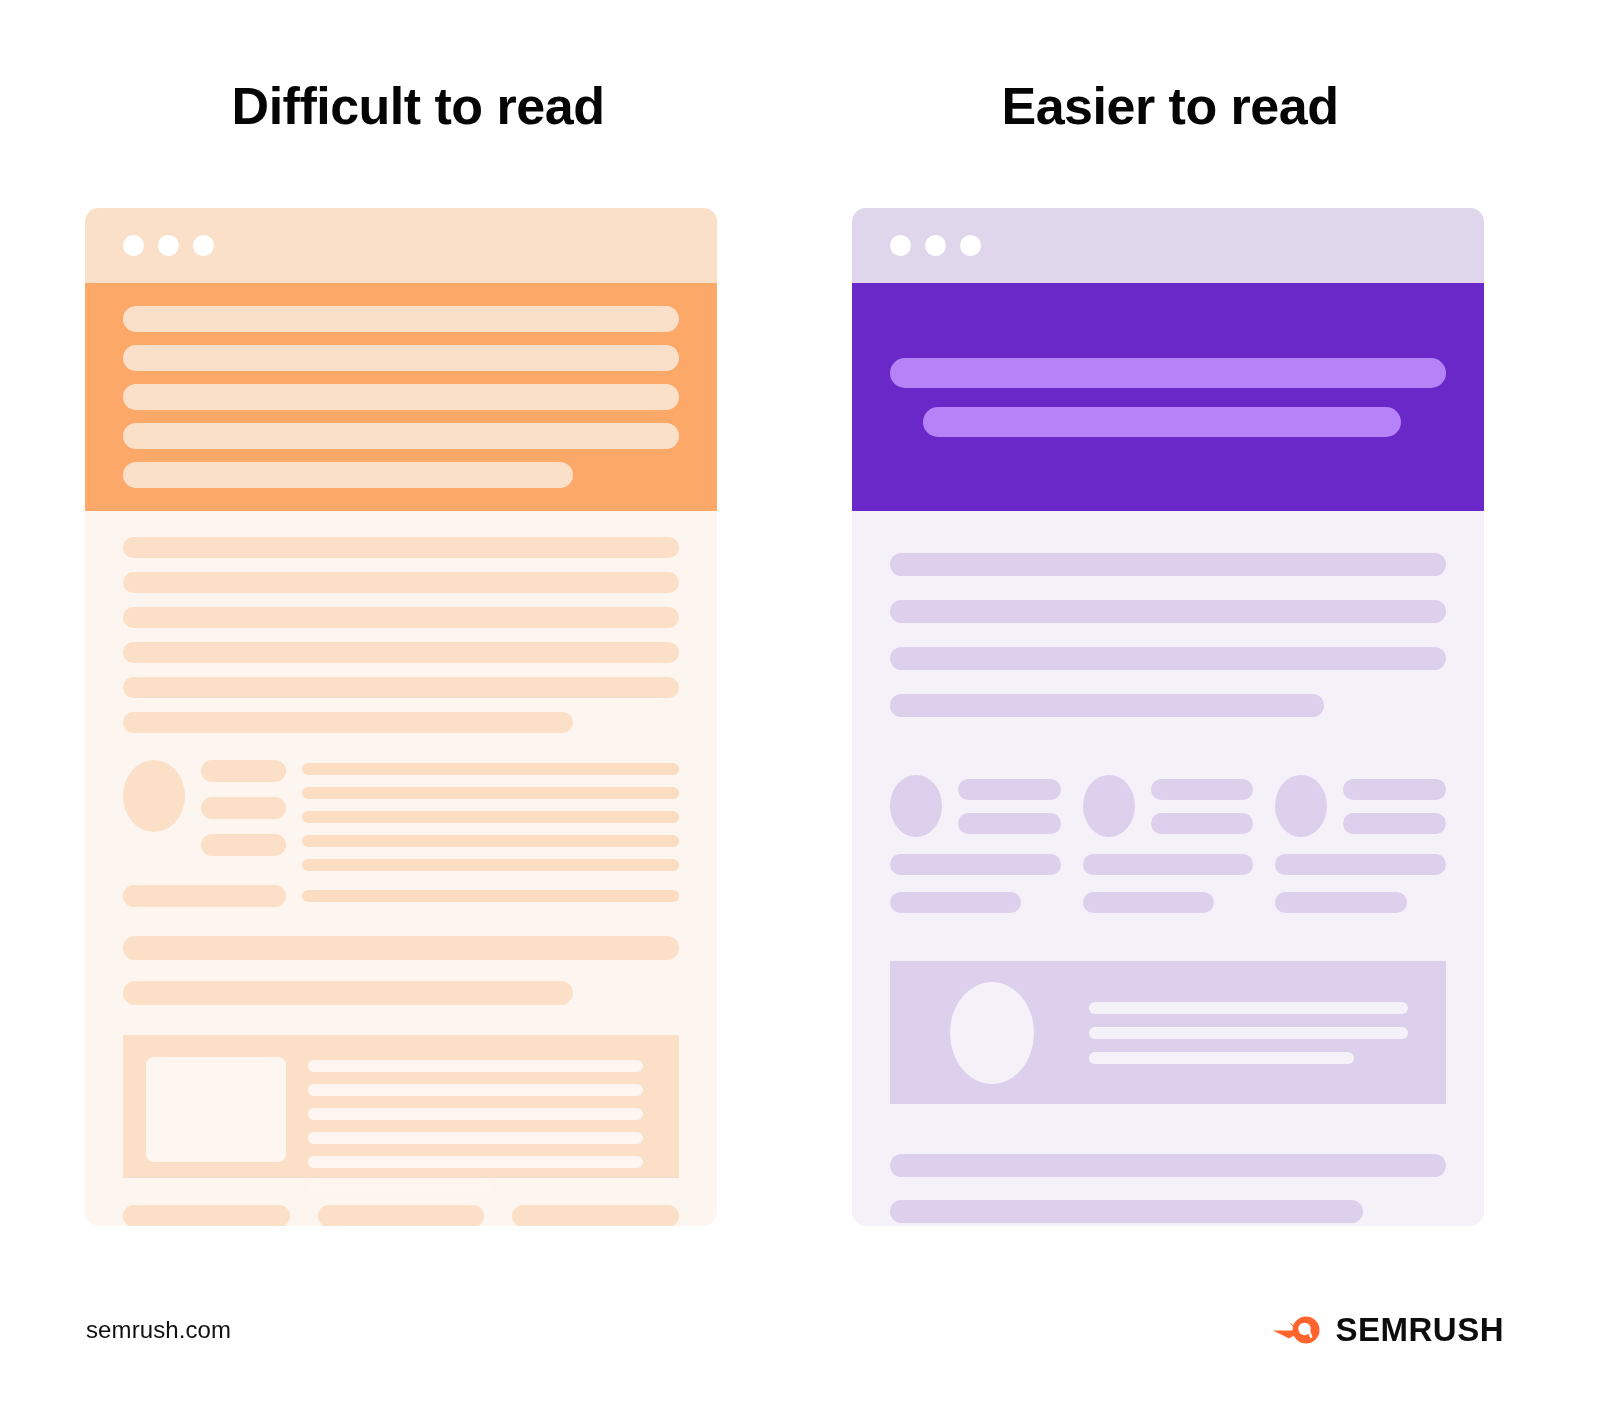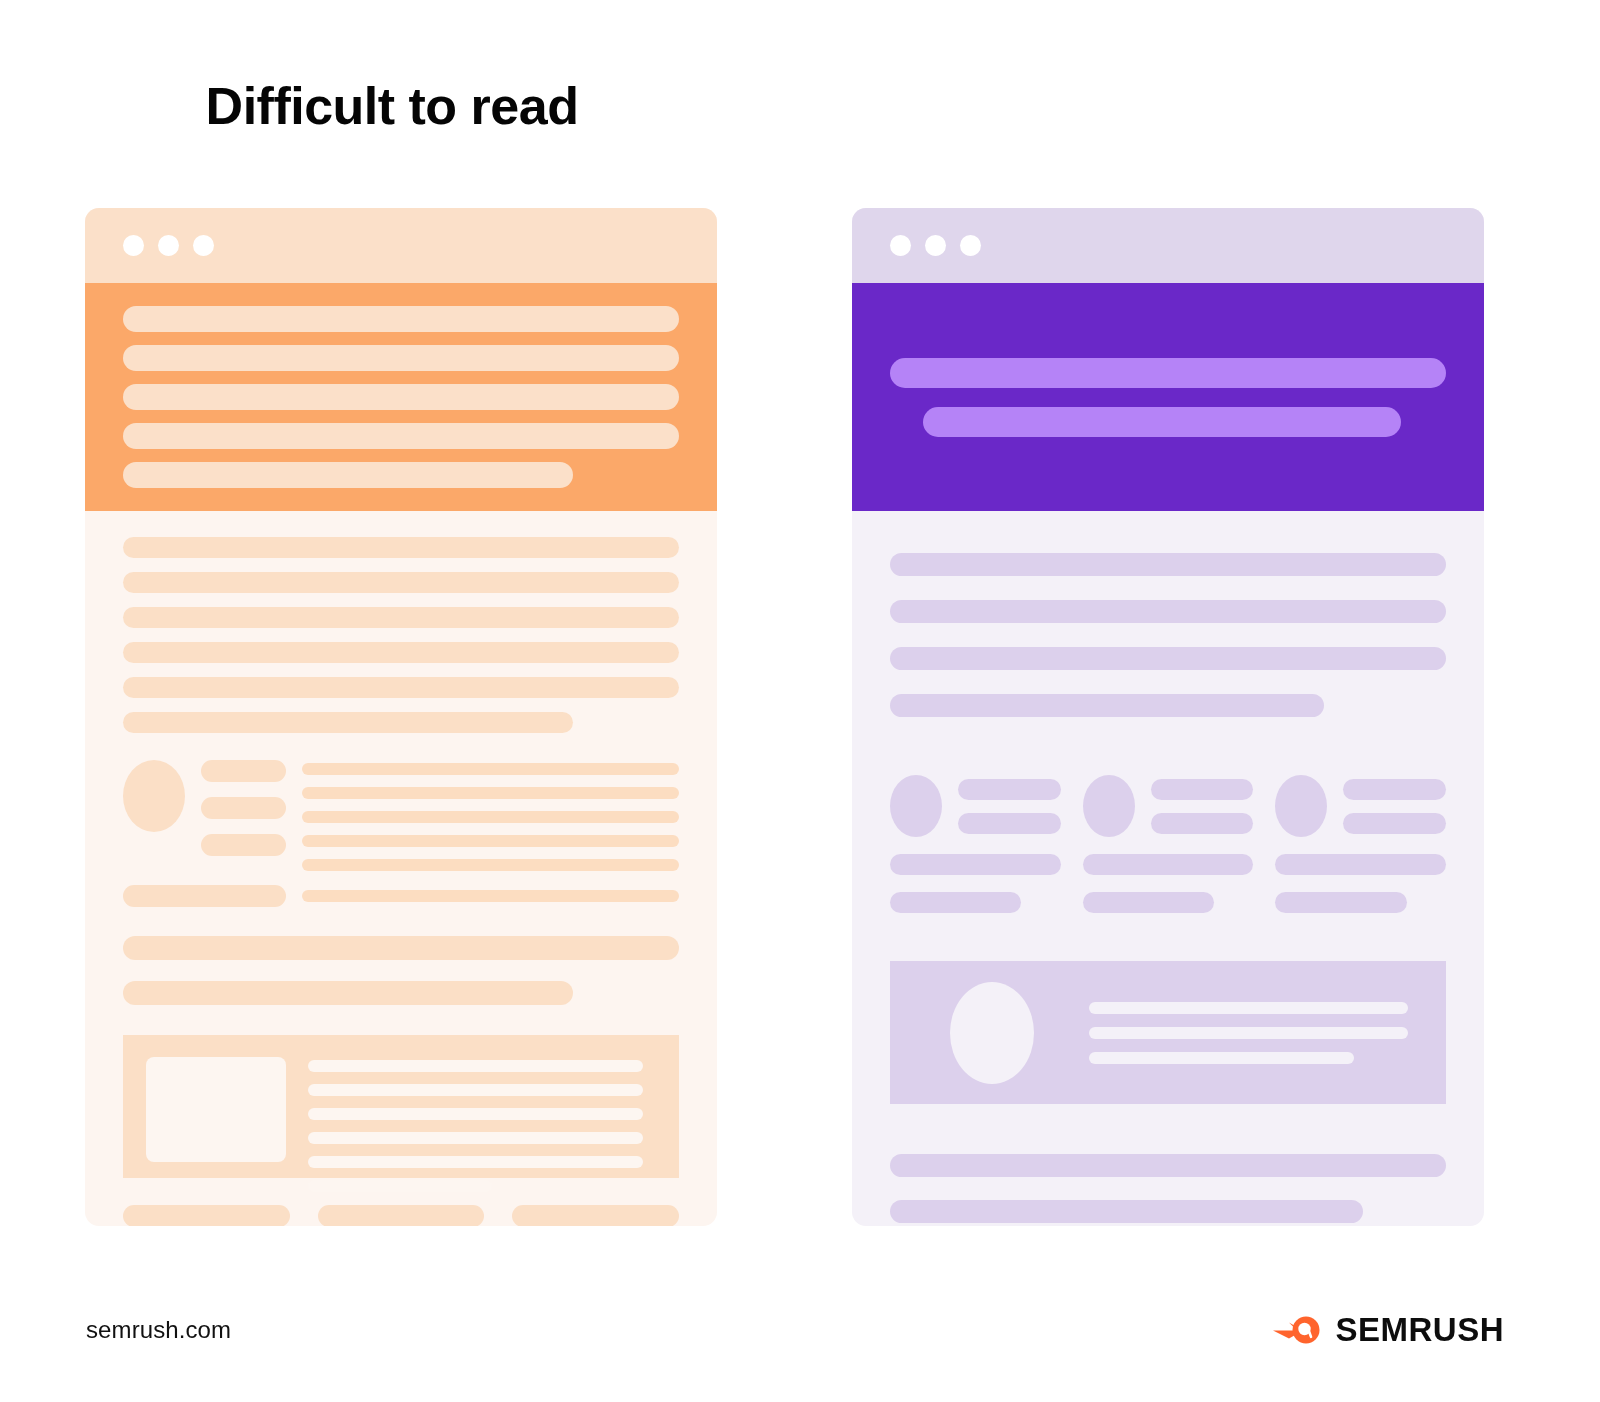"Difficult to read" .panel-title.left { left: 72px -> 98px }
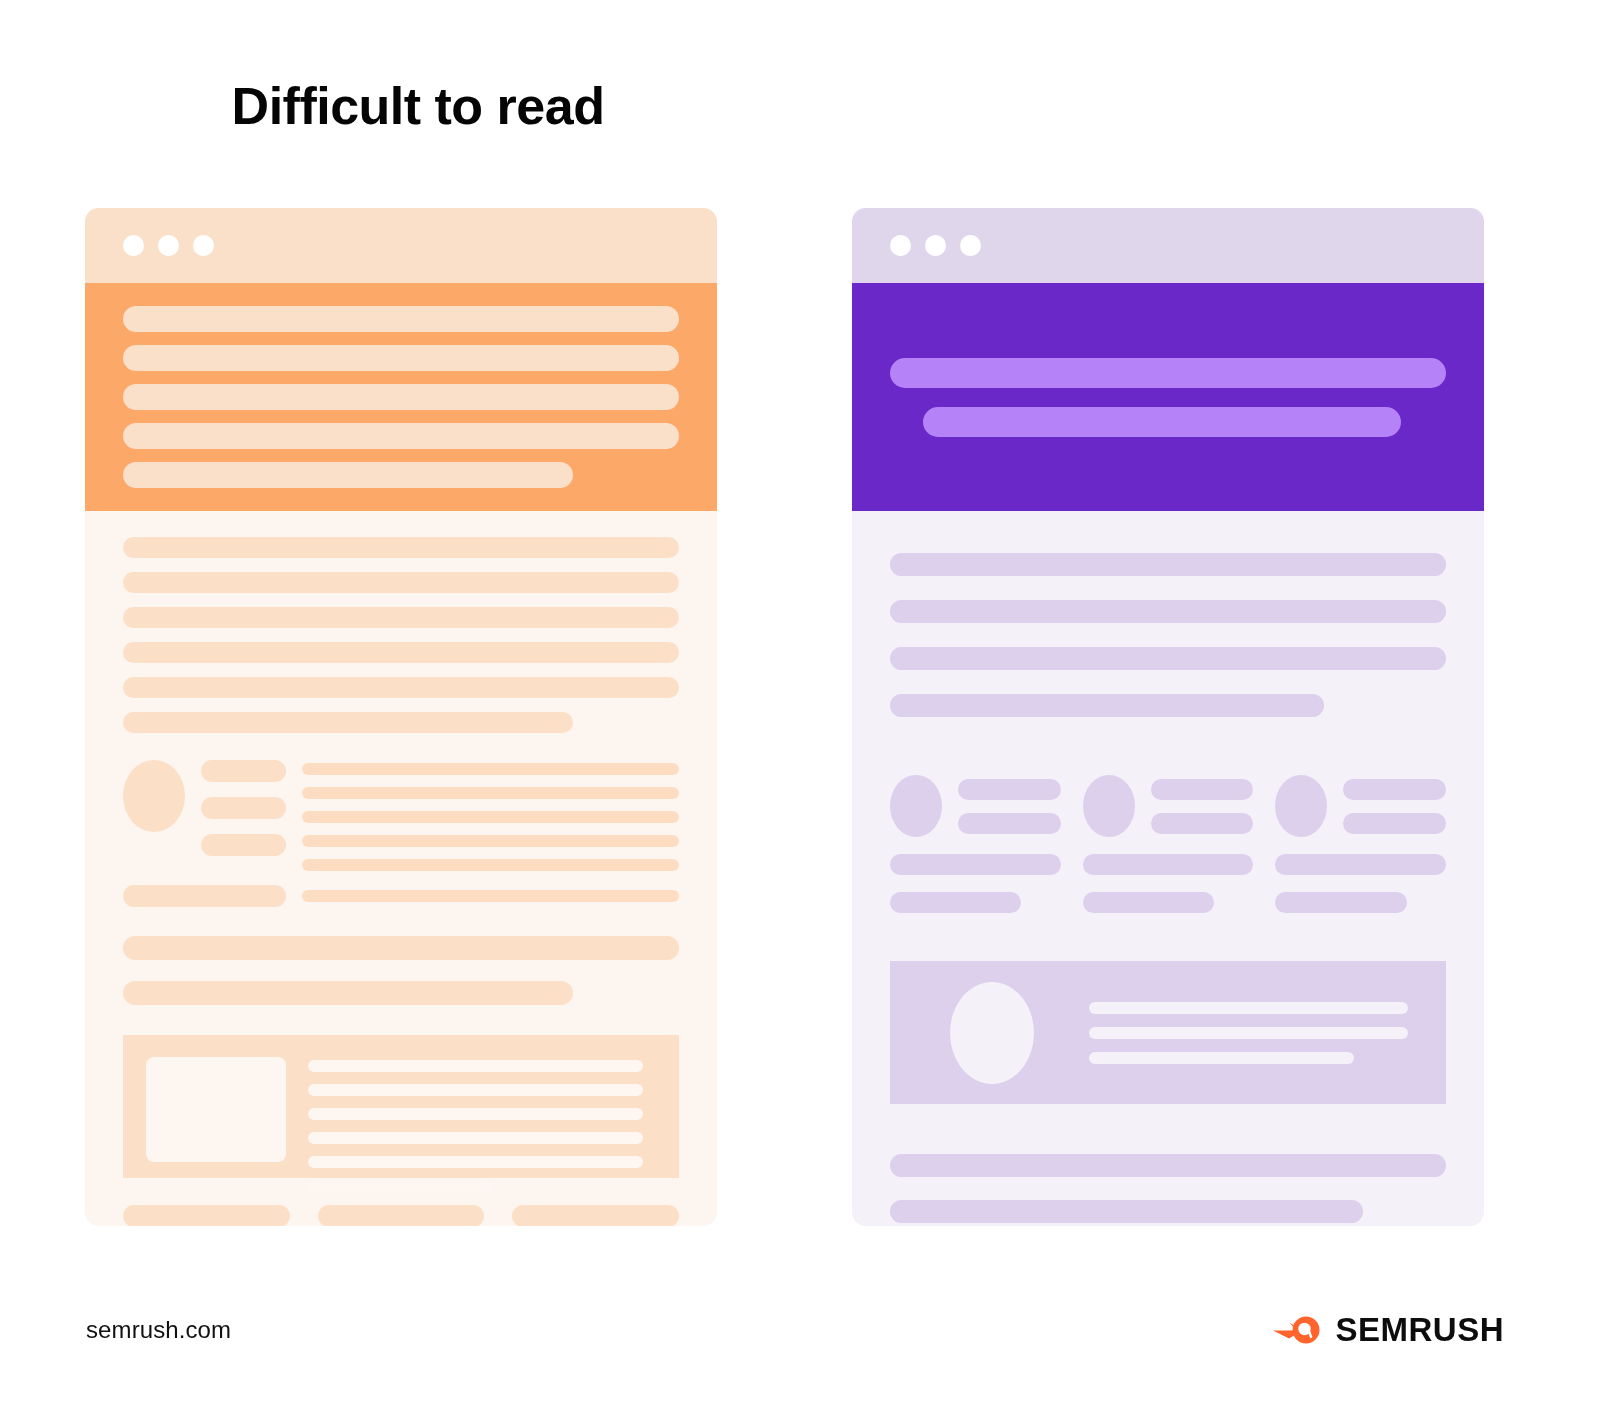"Easier to read" div.panel-title { html: none -> <div>Easier to read</div> }
